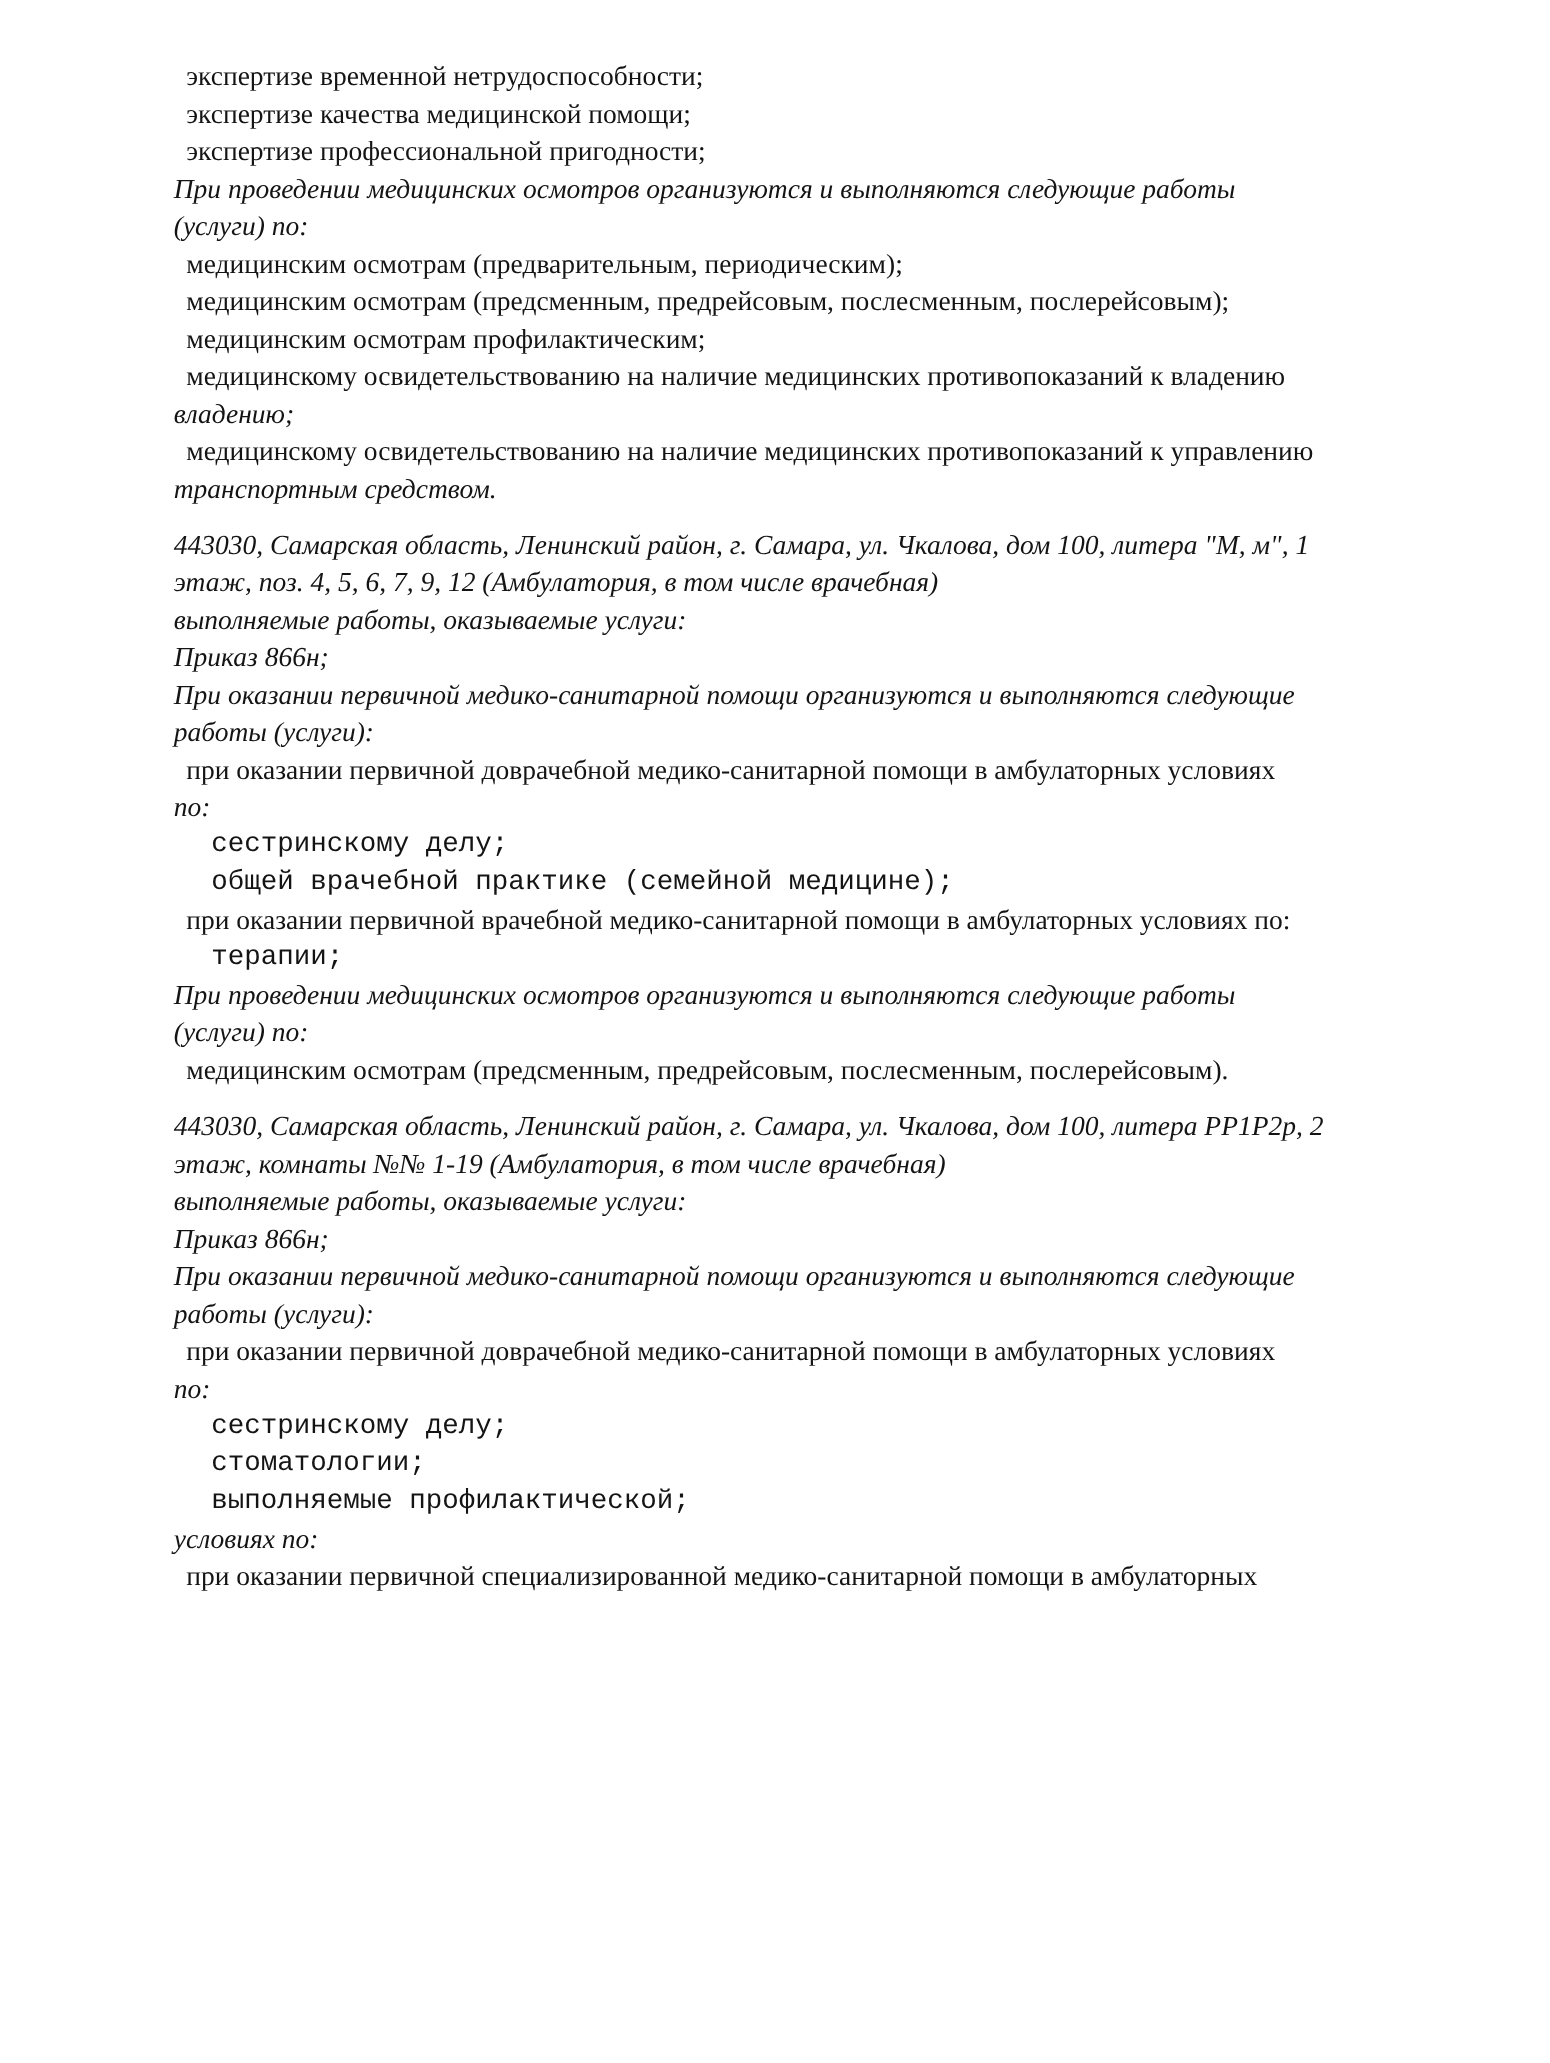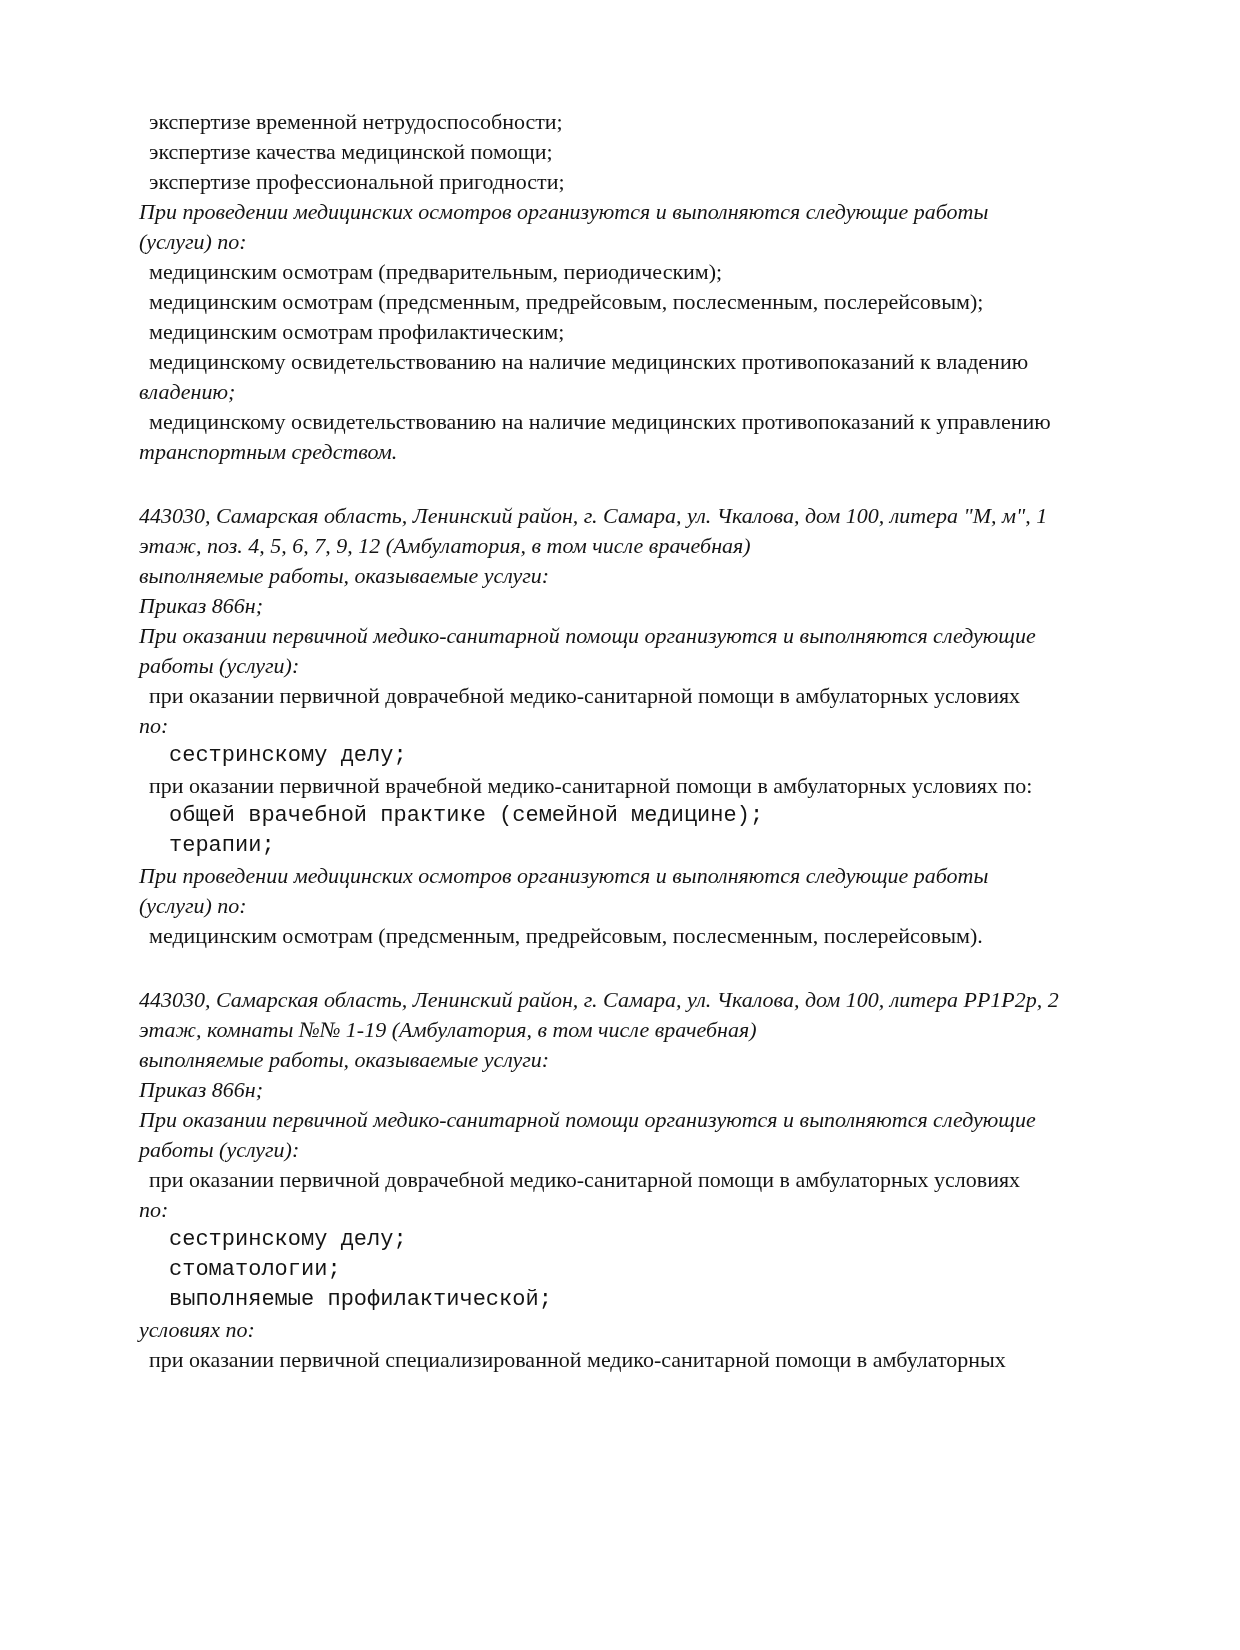"экспертизе временной нетрудоспособности;" .page { padding: 107px 65px 0 139px -> 46px 65px 0 139px }
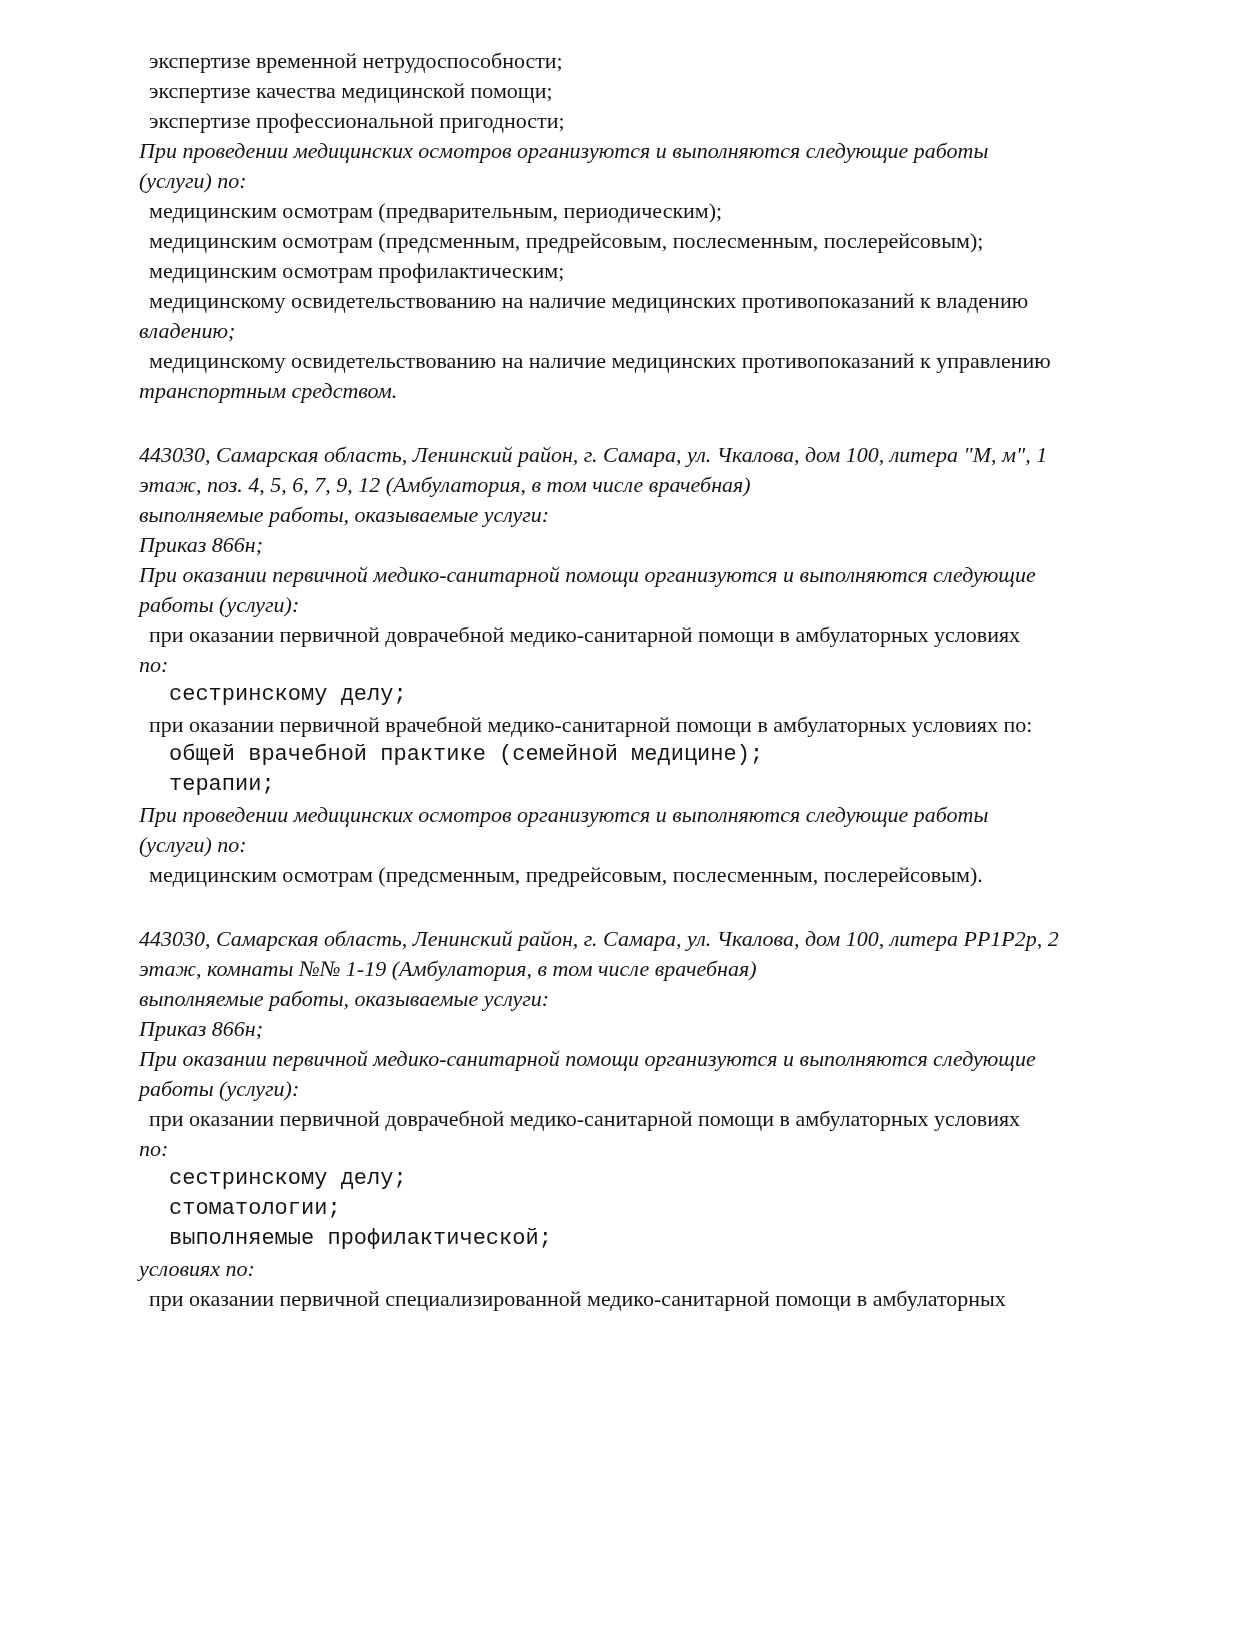"443030, Самарская область, Ленинский" .block + .block { margin-top: 34px -> 15px }
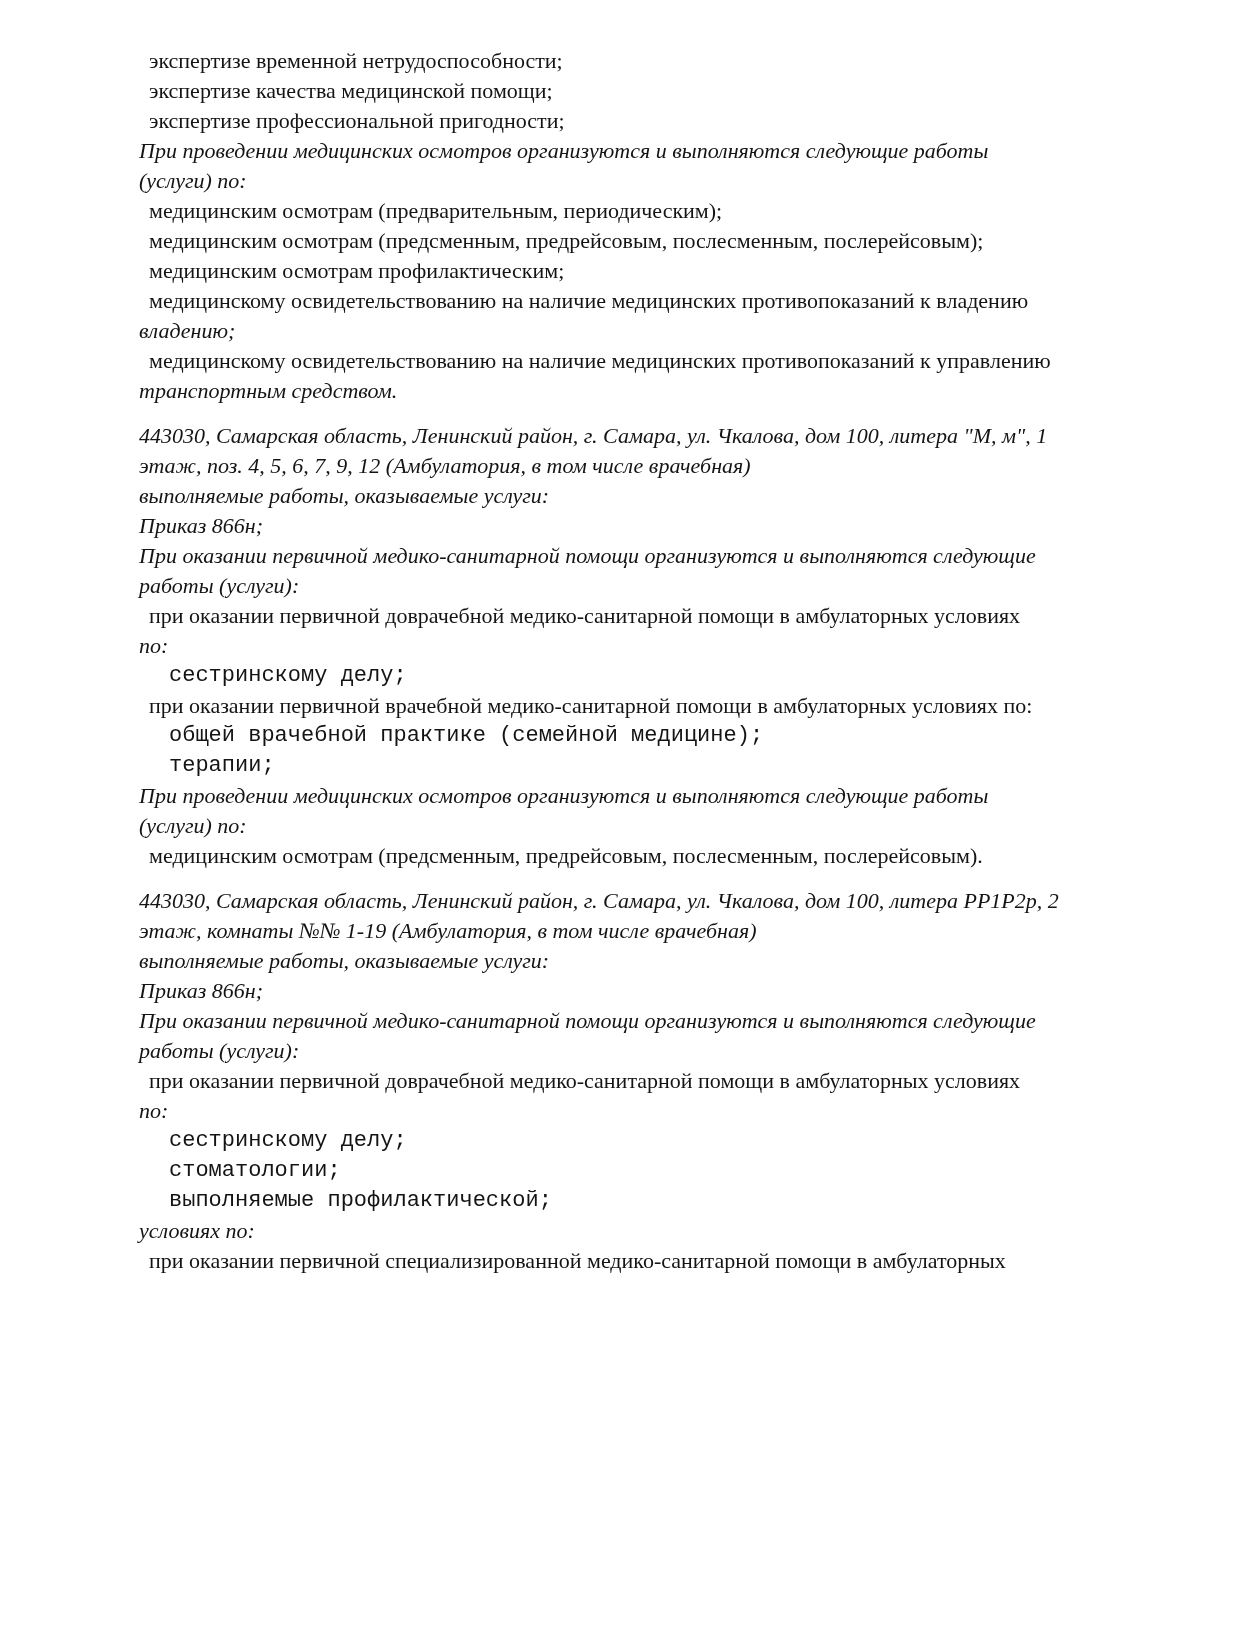"при оказании первичной врачебной" div.paragraph { order: before "общей врачебной практике (семейной" -> after "общей врачебной практике (семейной" }
